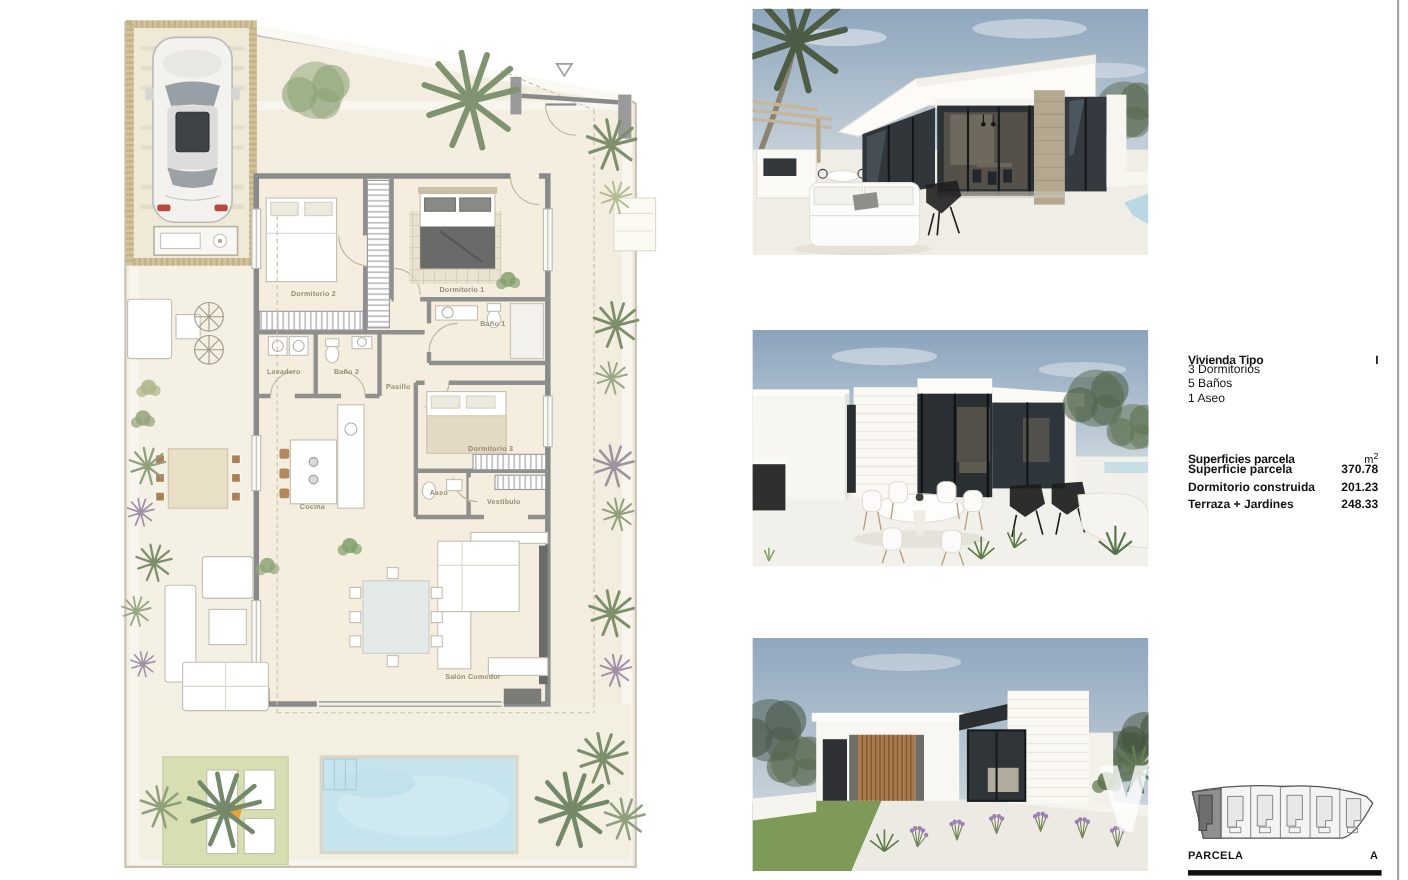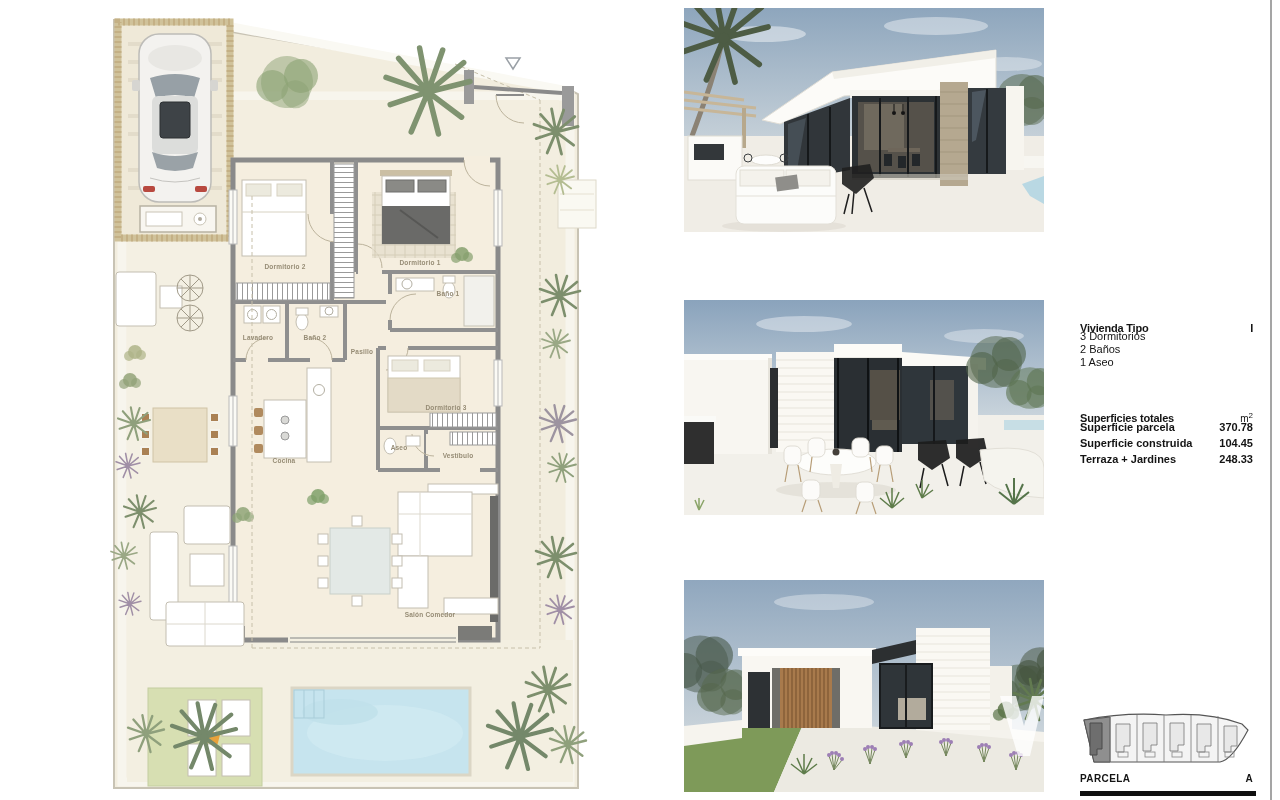"2 Baños" div.ip-feat { text: 2 -> 5 }
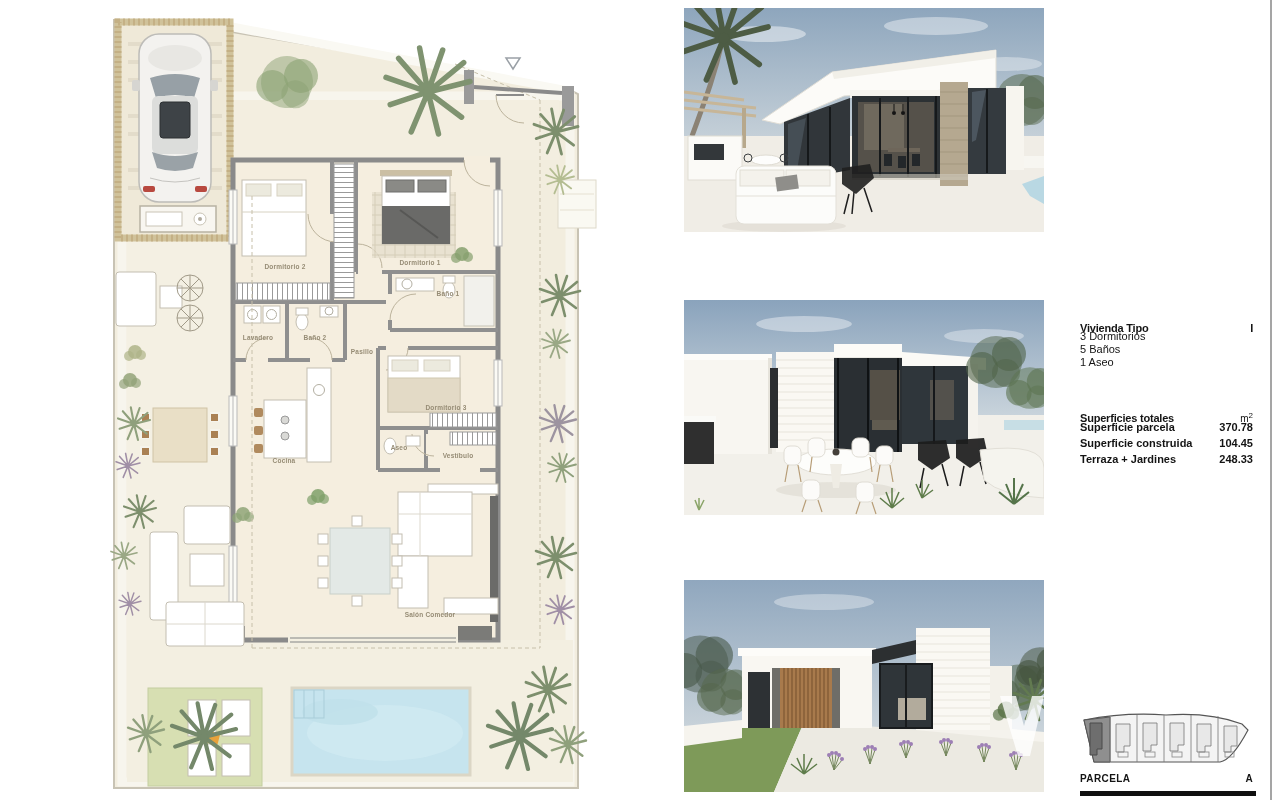"Superficies totales" span.ip-title { text: totales -> parcela }
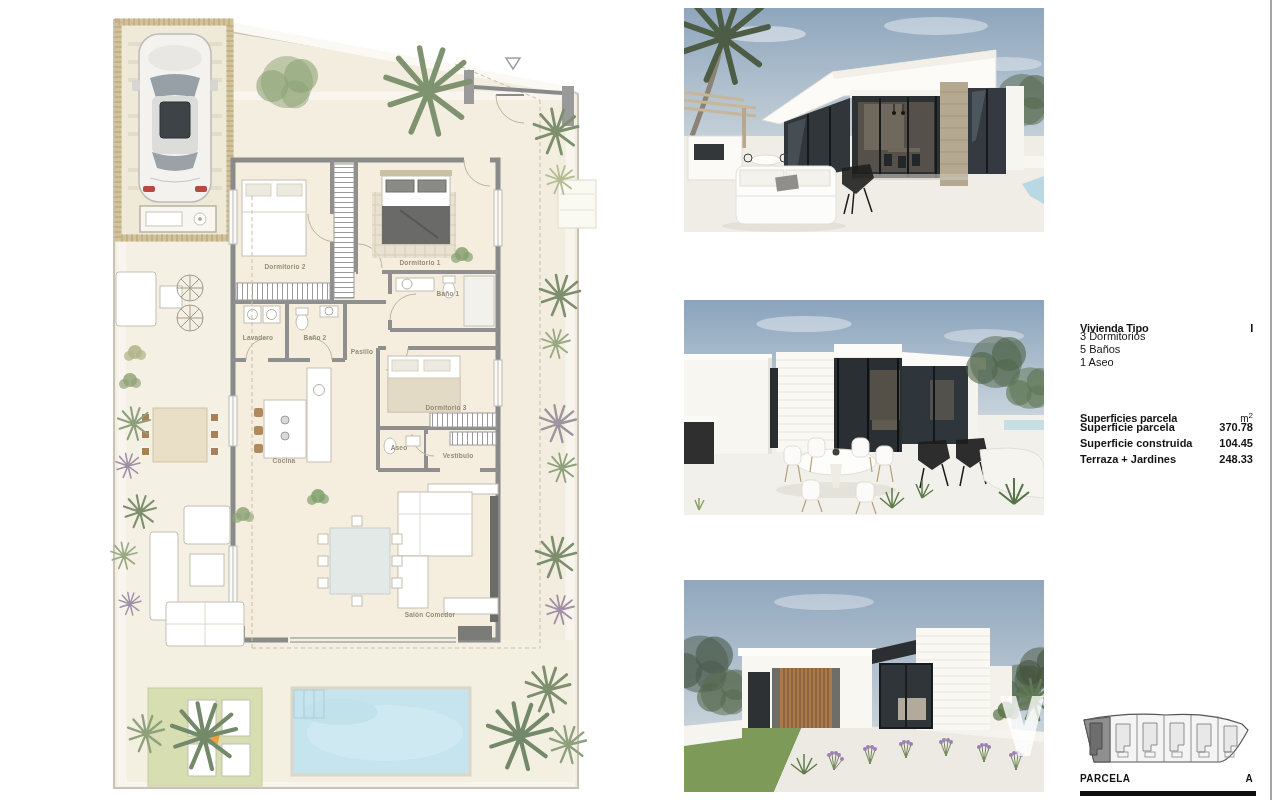"Superficie construida" span { text: Superficie -> Dormitorio }
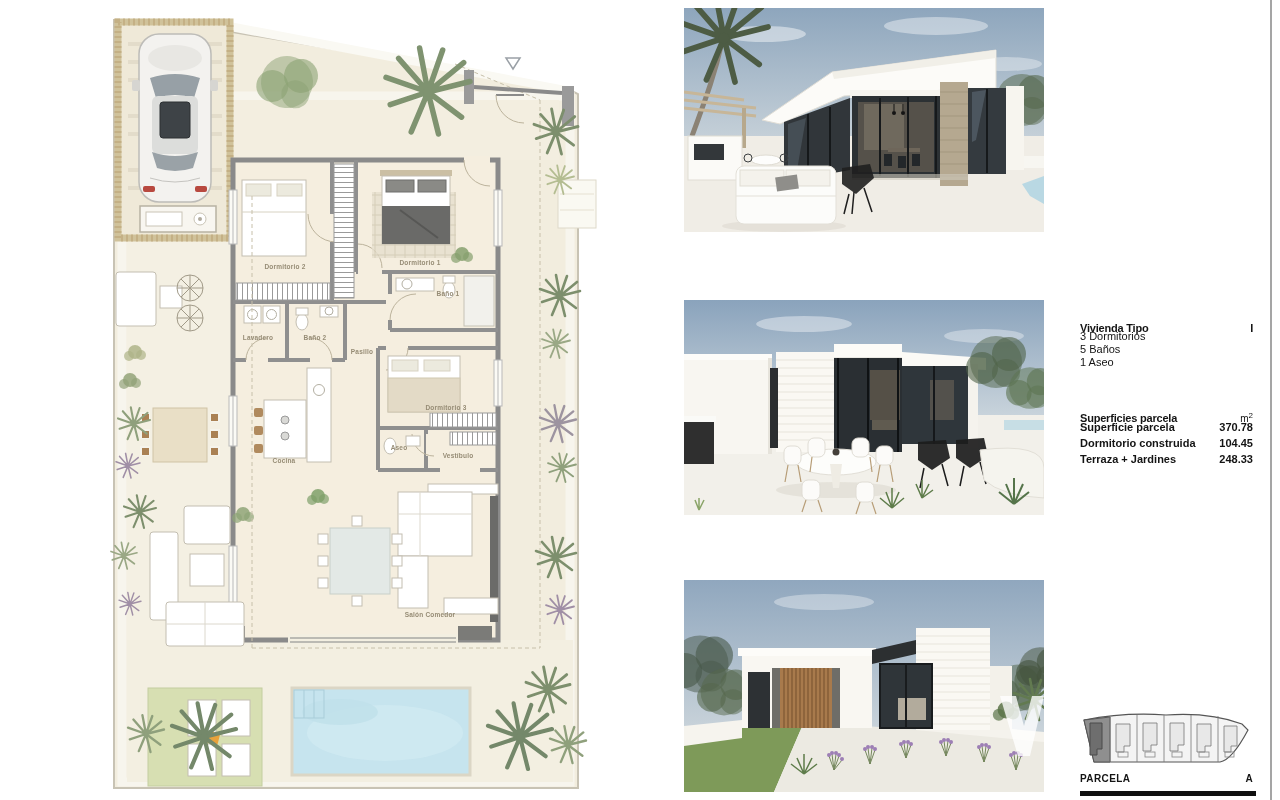"104.45" span { text: 104.45 -> 201.23 }
